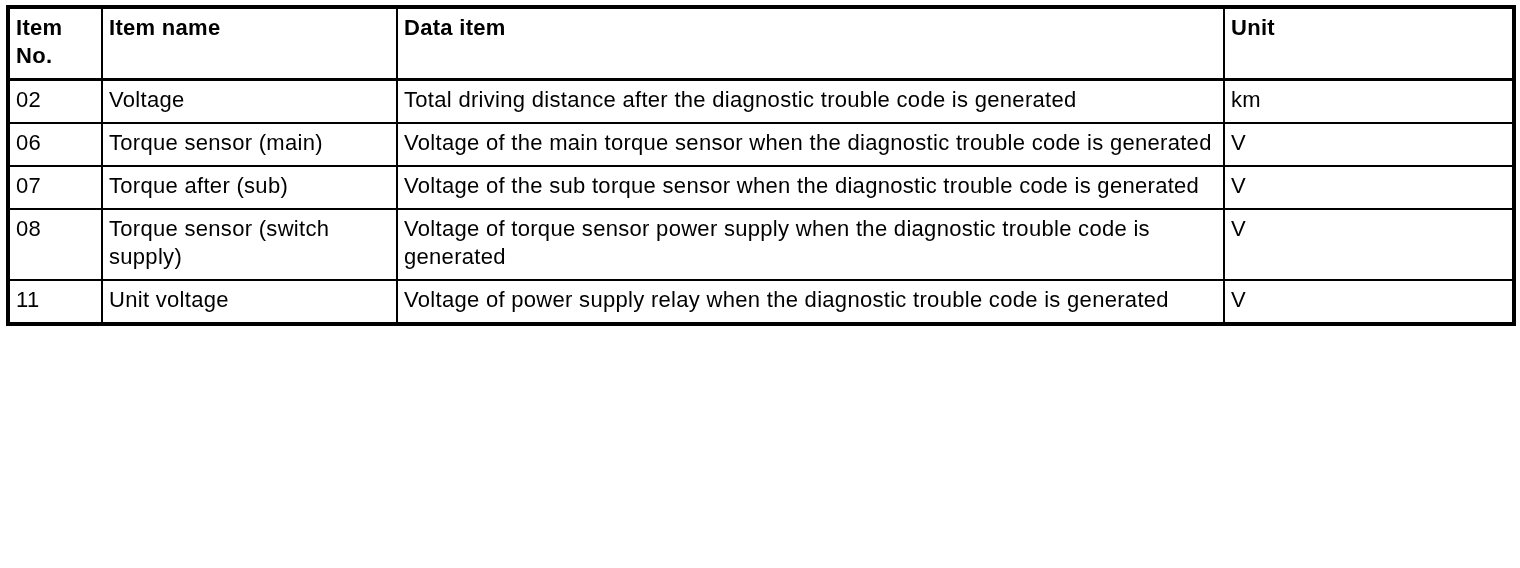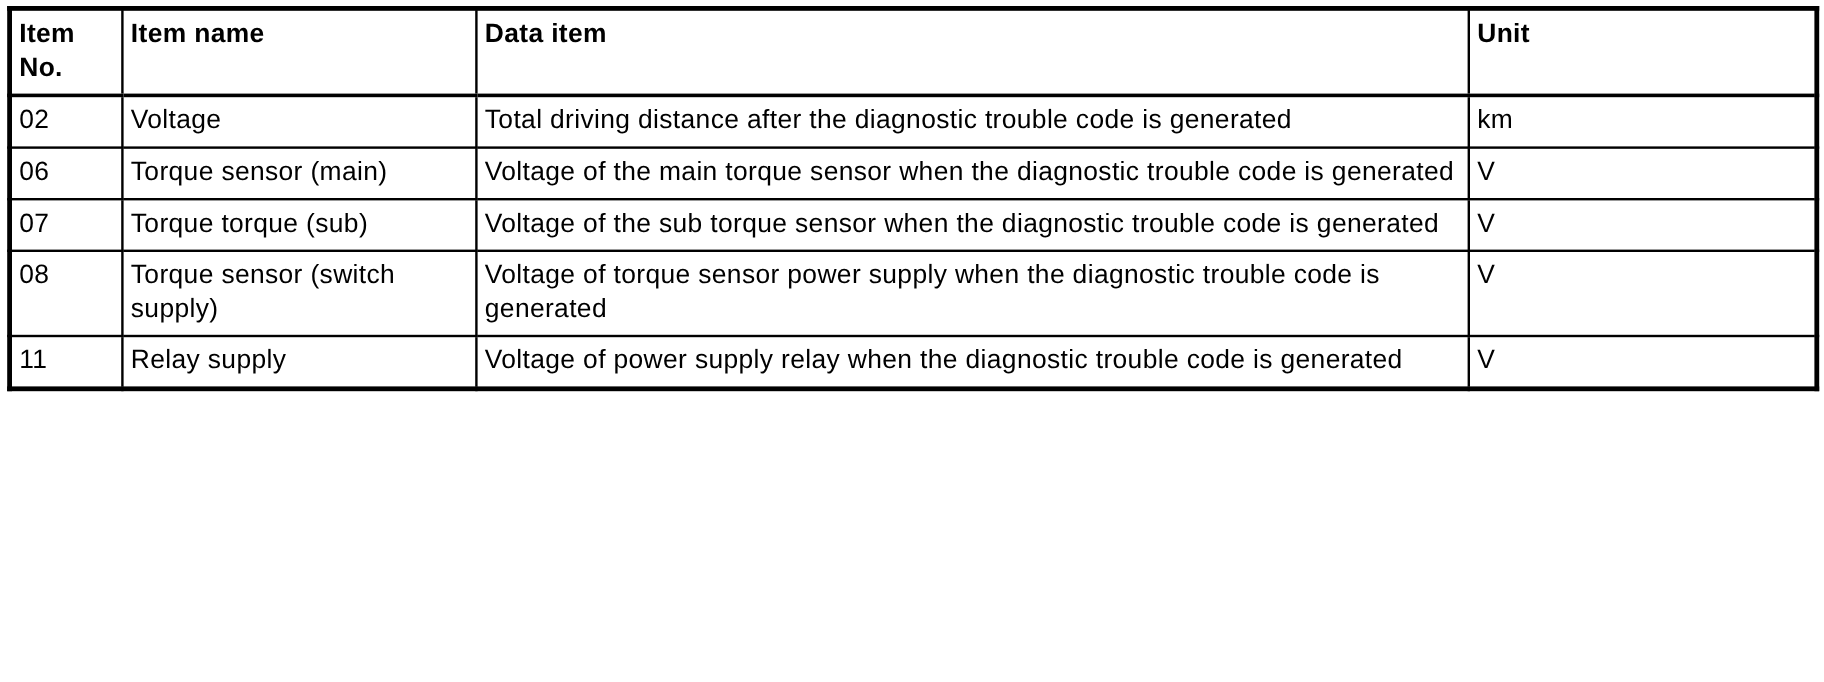"Torque torque (sub)" td { text: torque -> after }
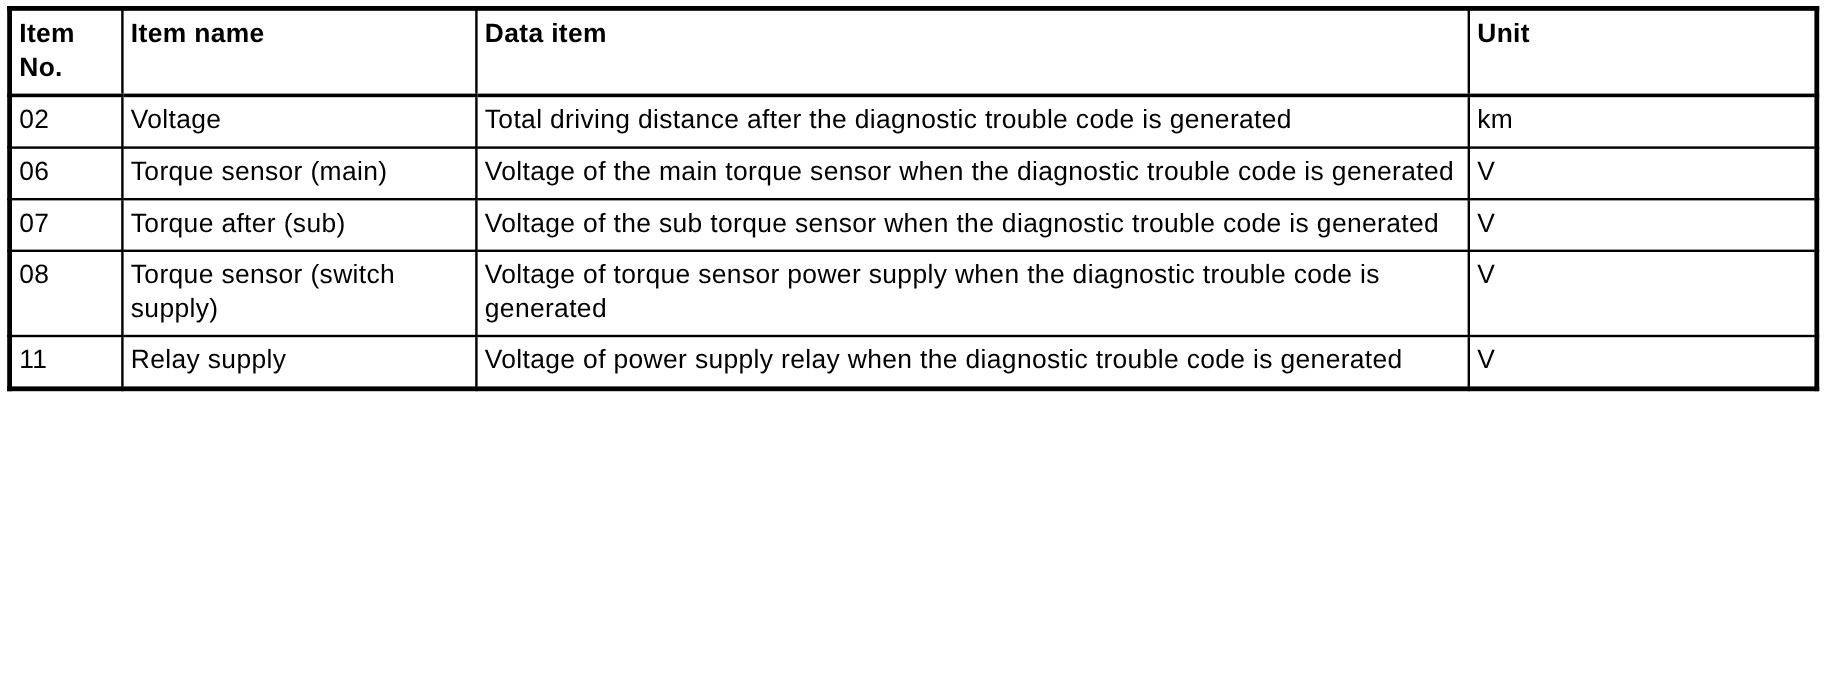"Relay supply" td { text: Relay supply -> Unit voltage }
